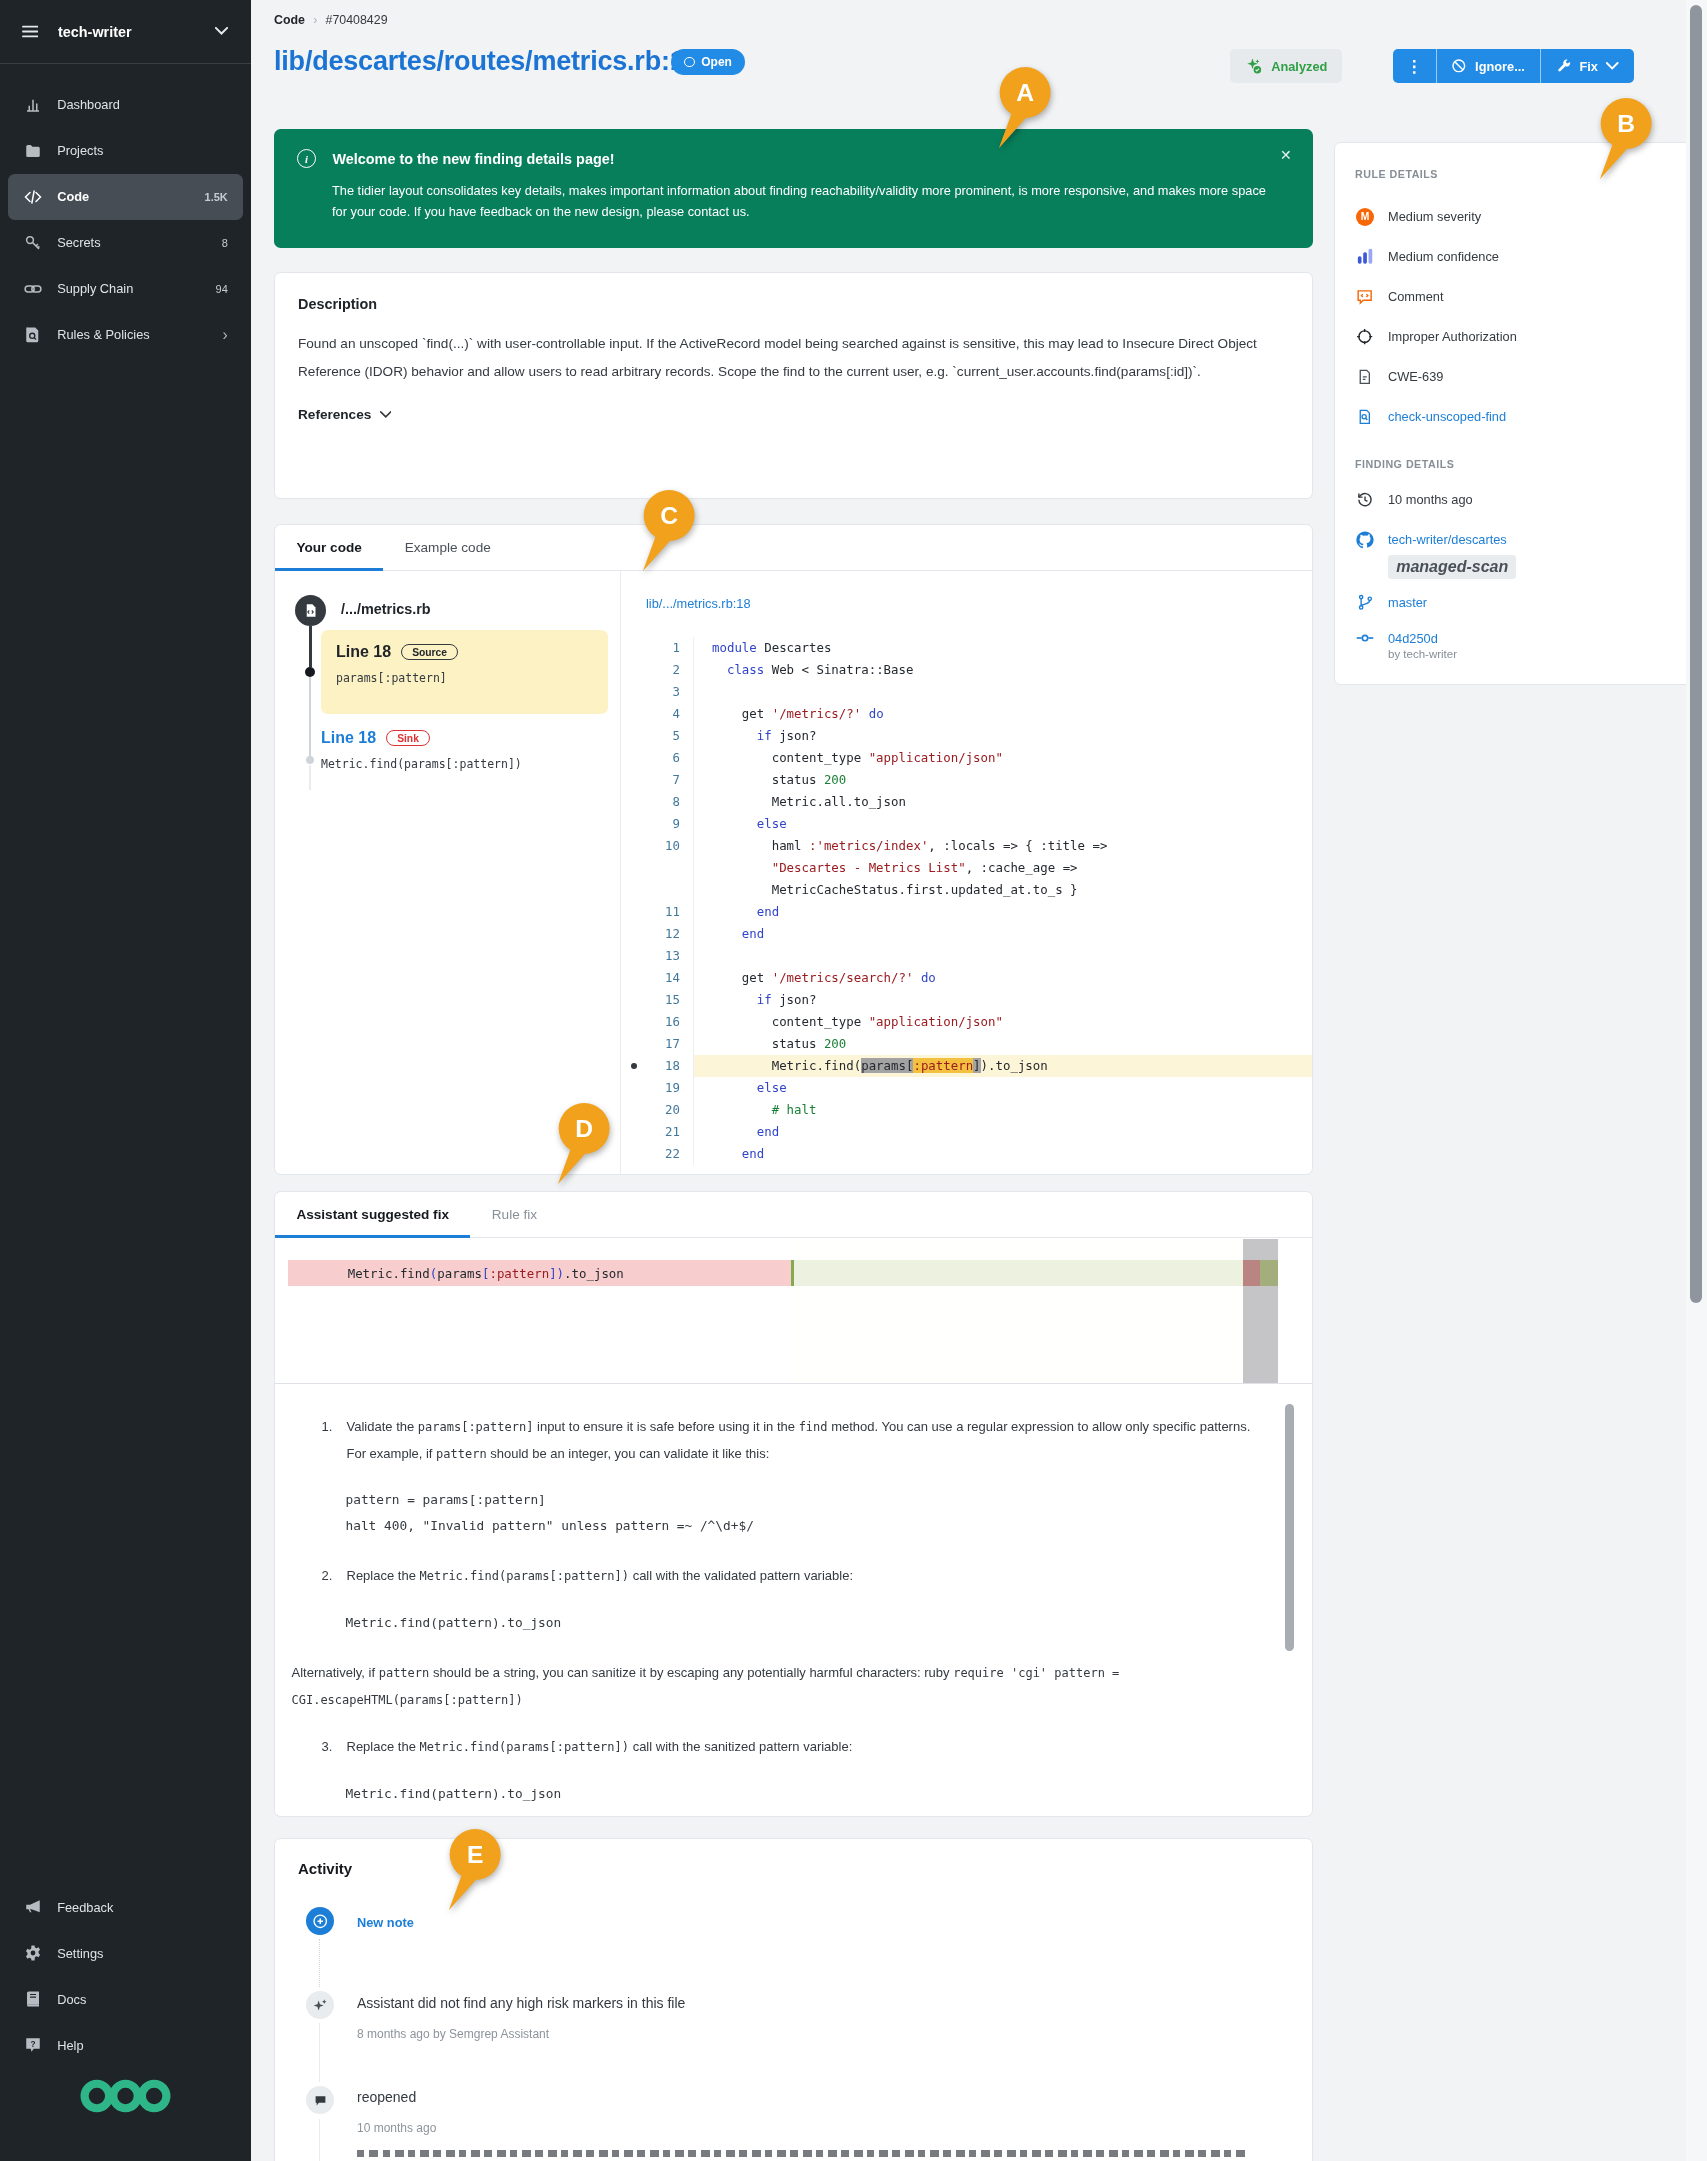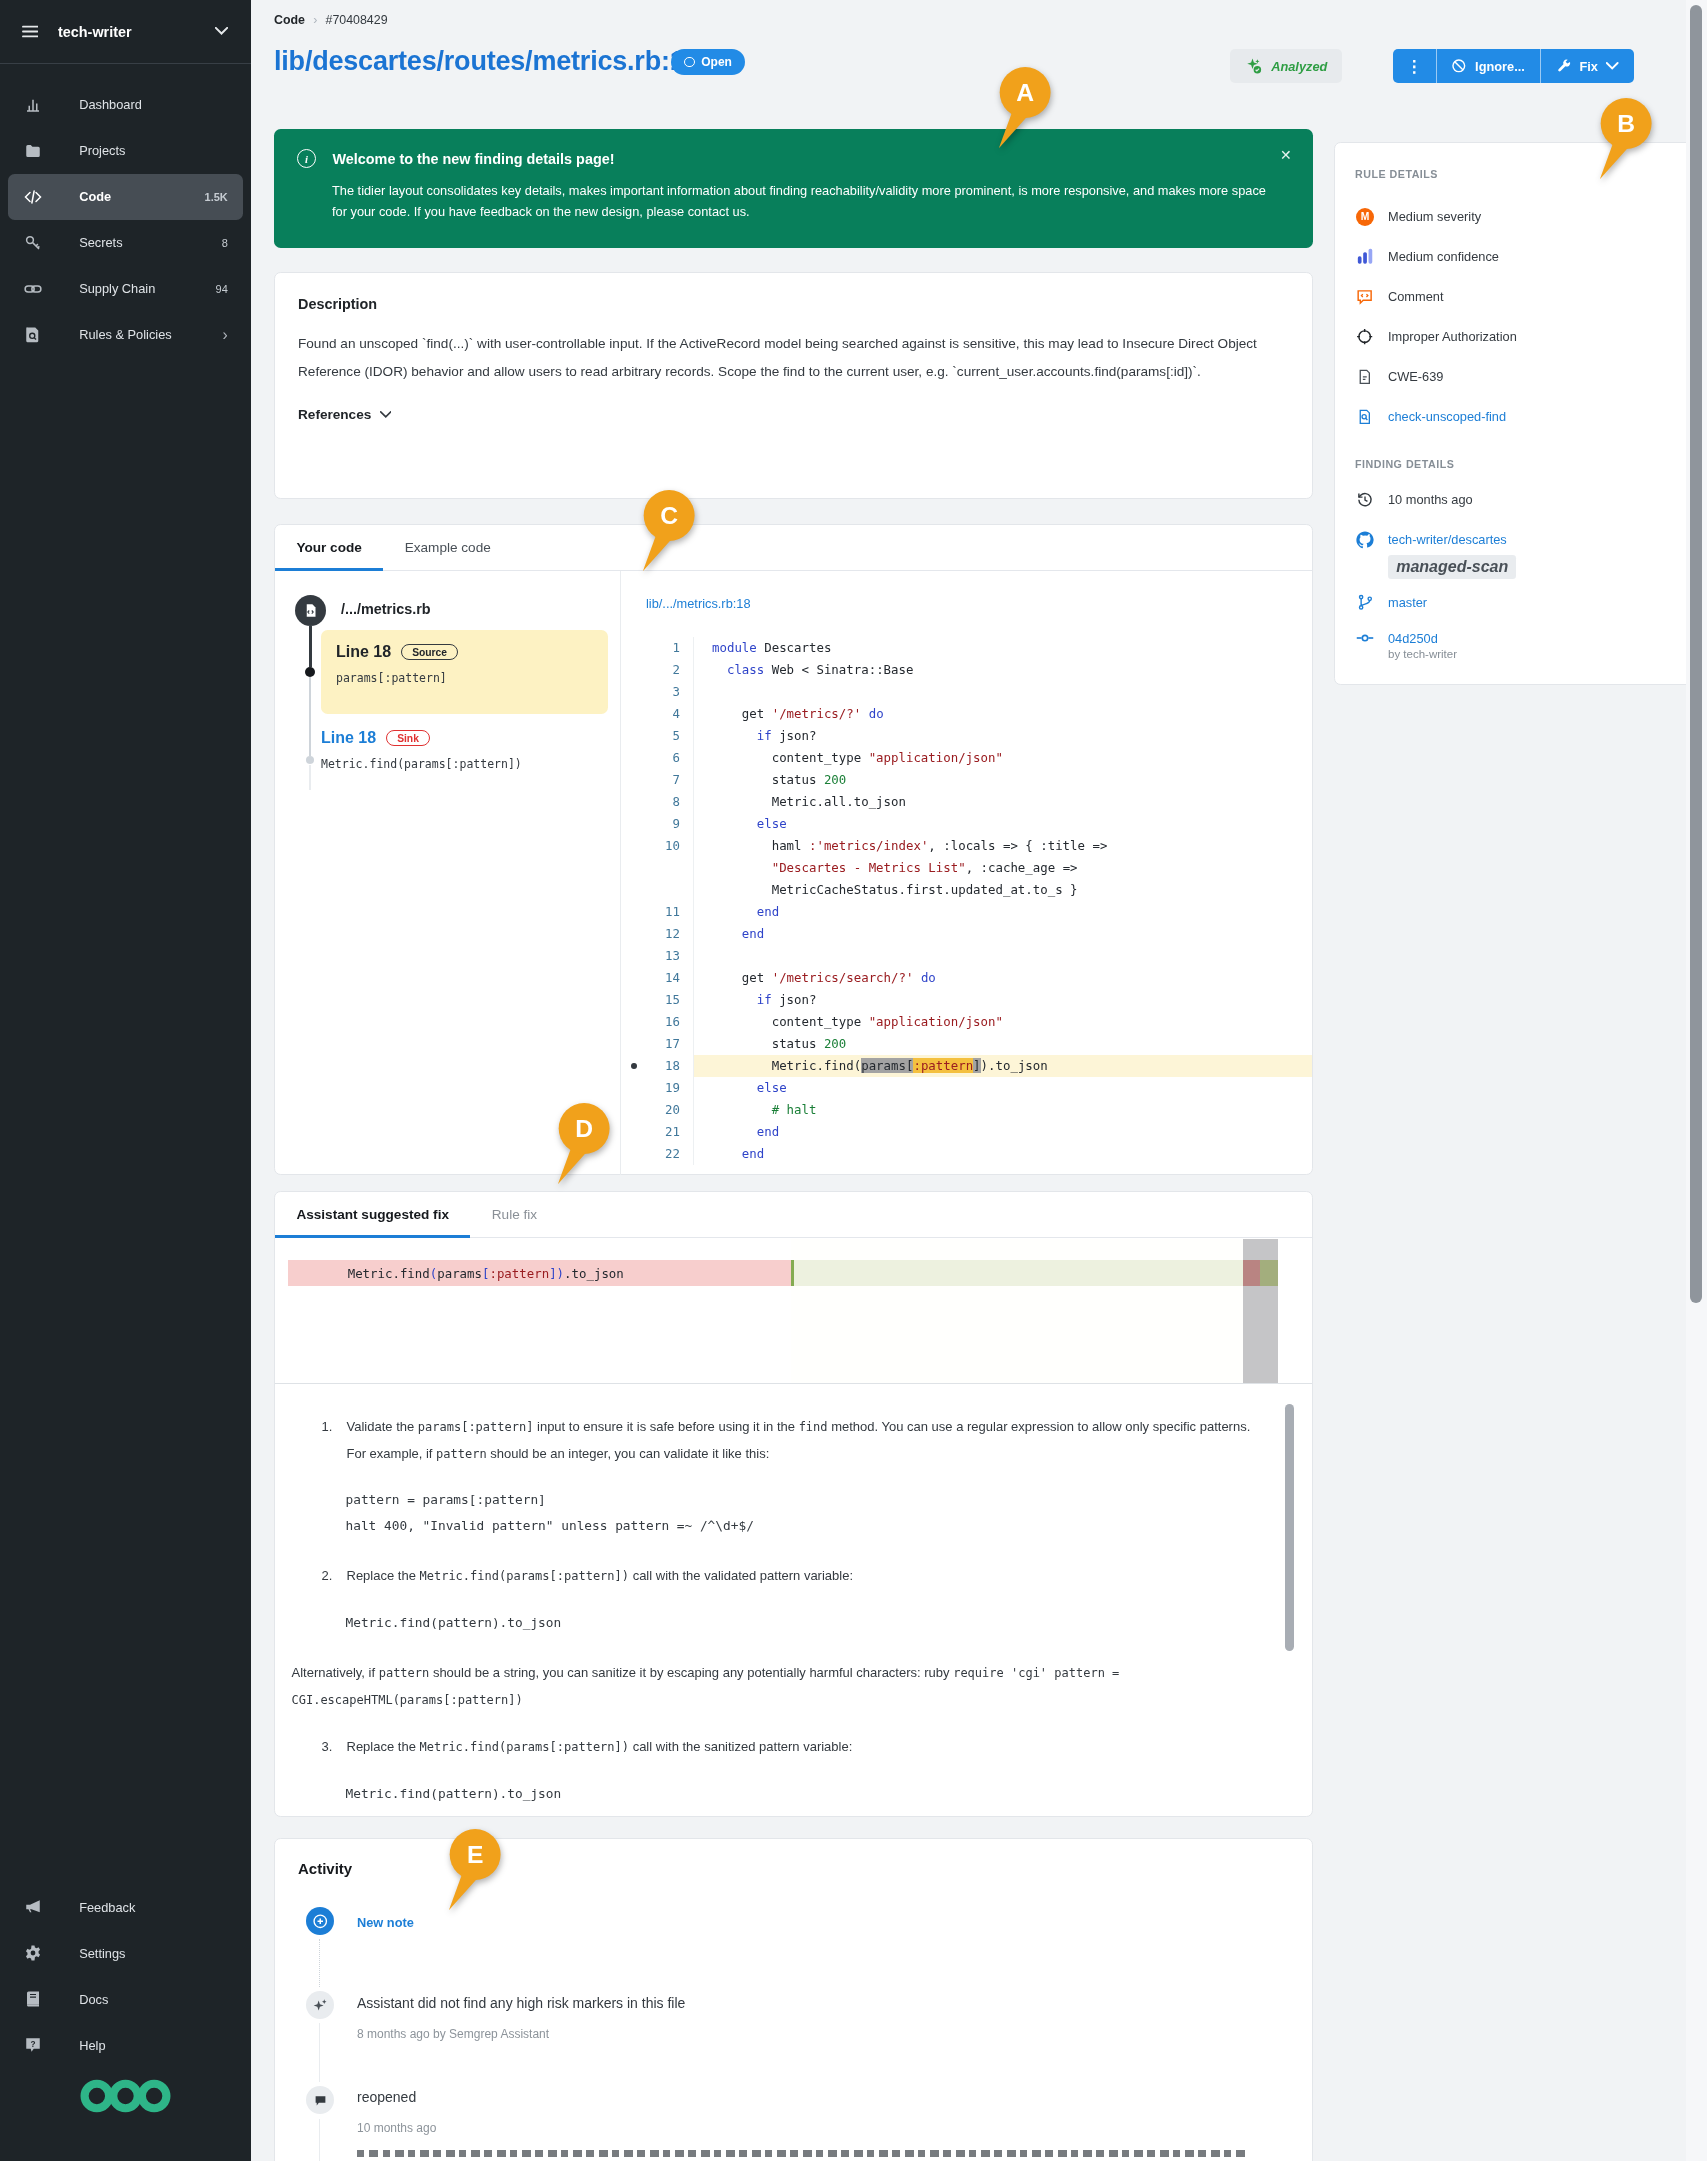"Analyzed" .analyzed-btn { font-style: italic -> none }
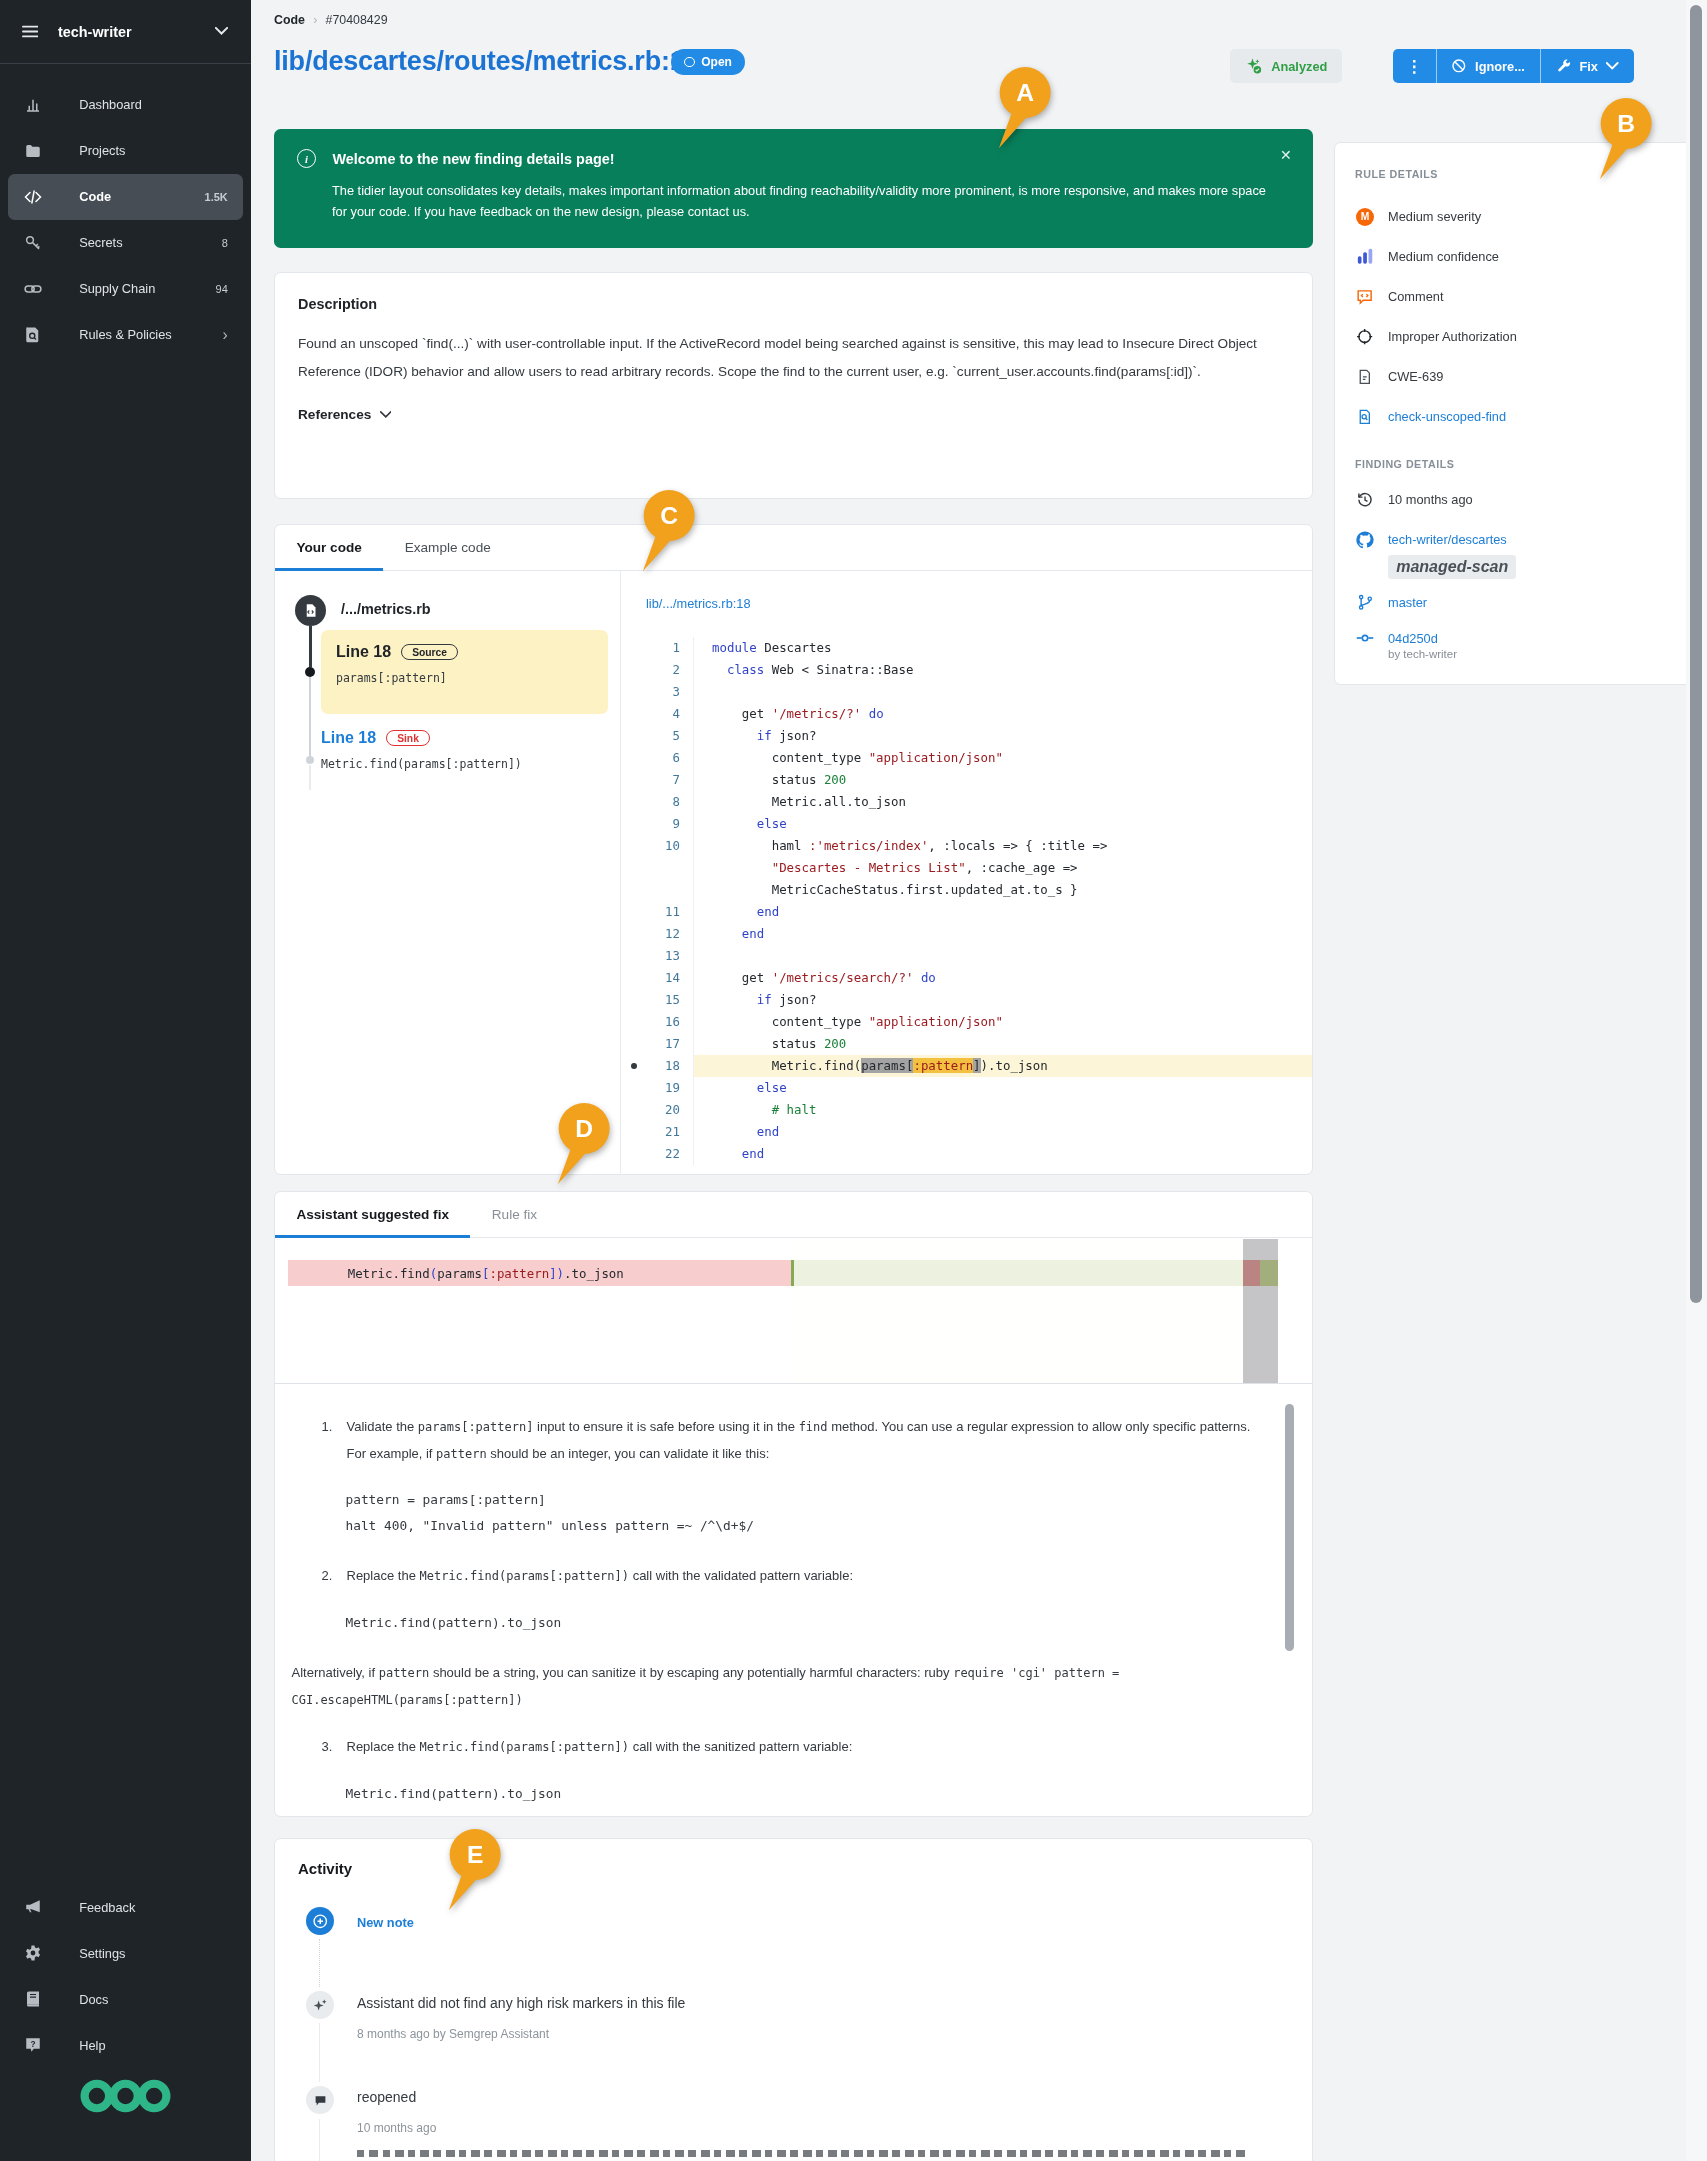"Dashboard" .nav-item { gap: 36px -> 14px }
